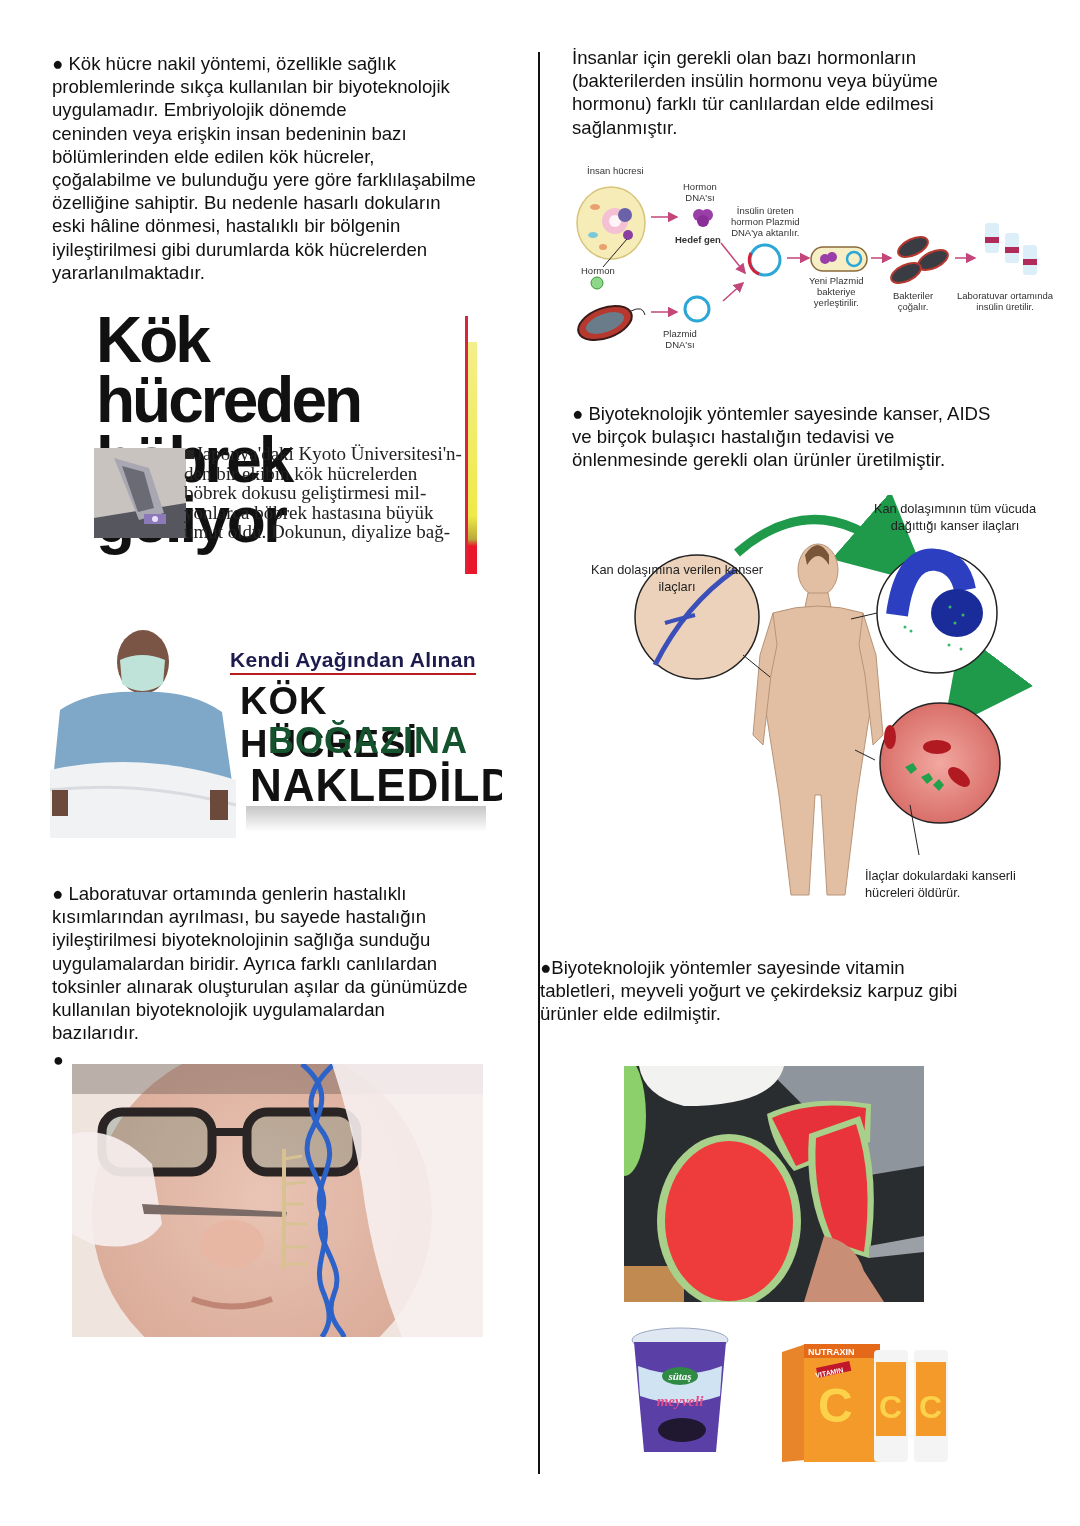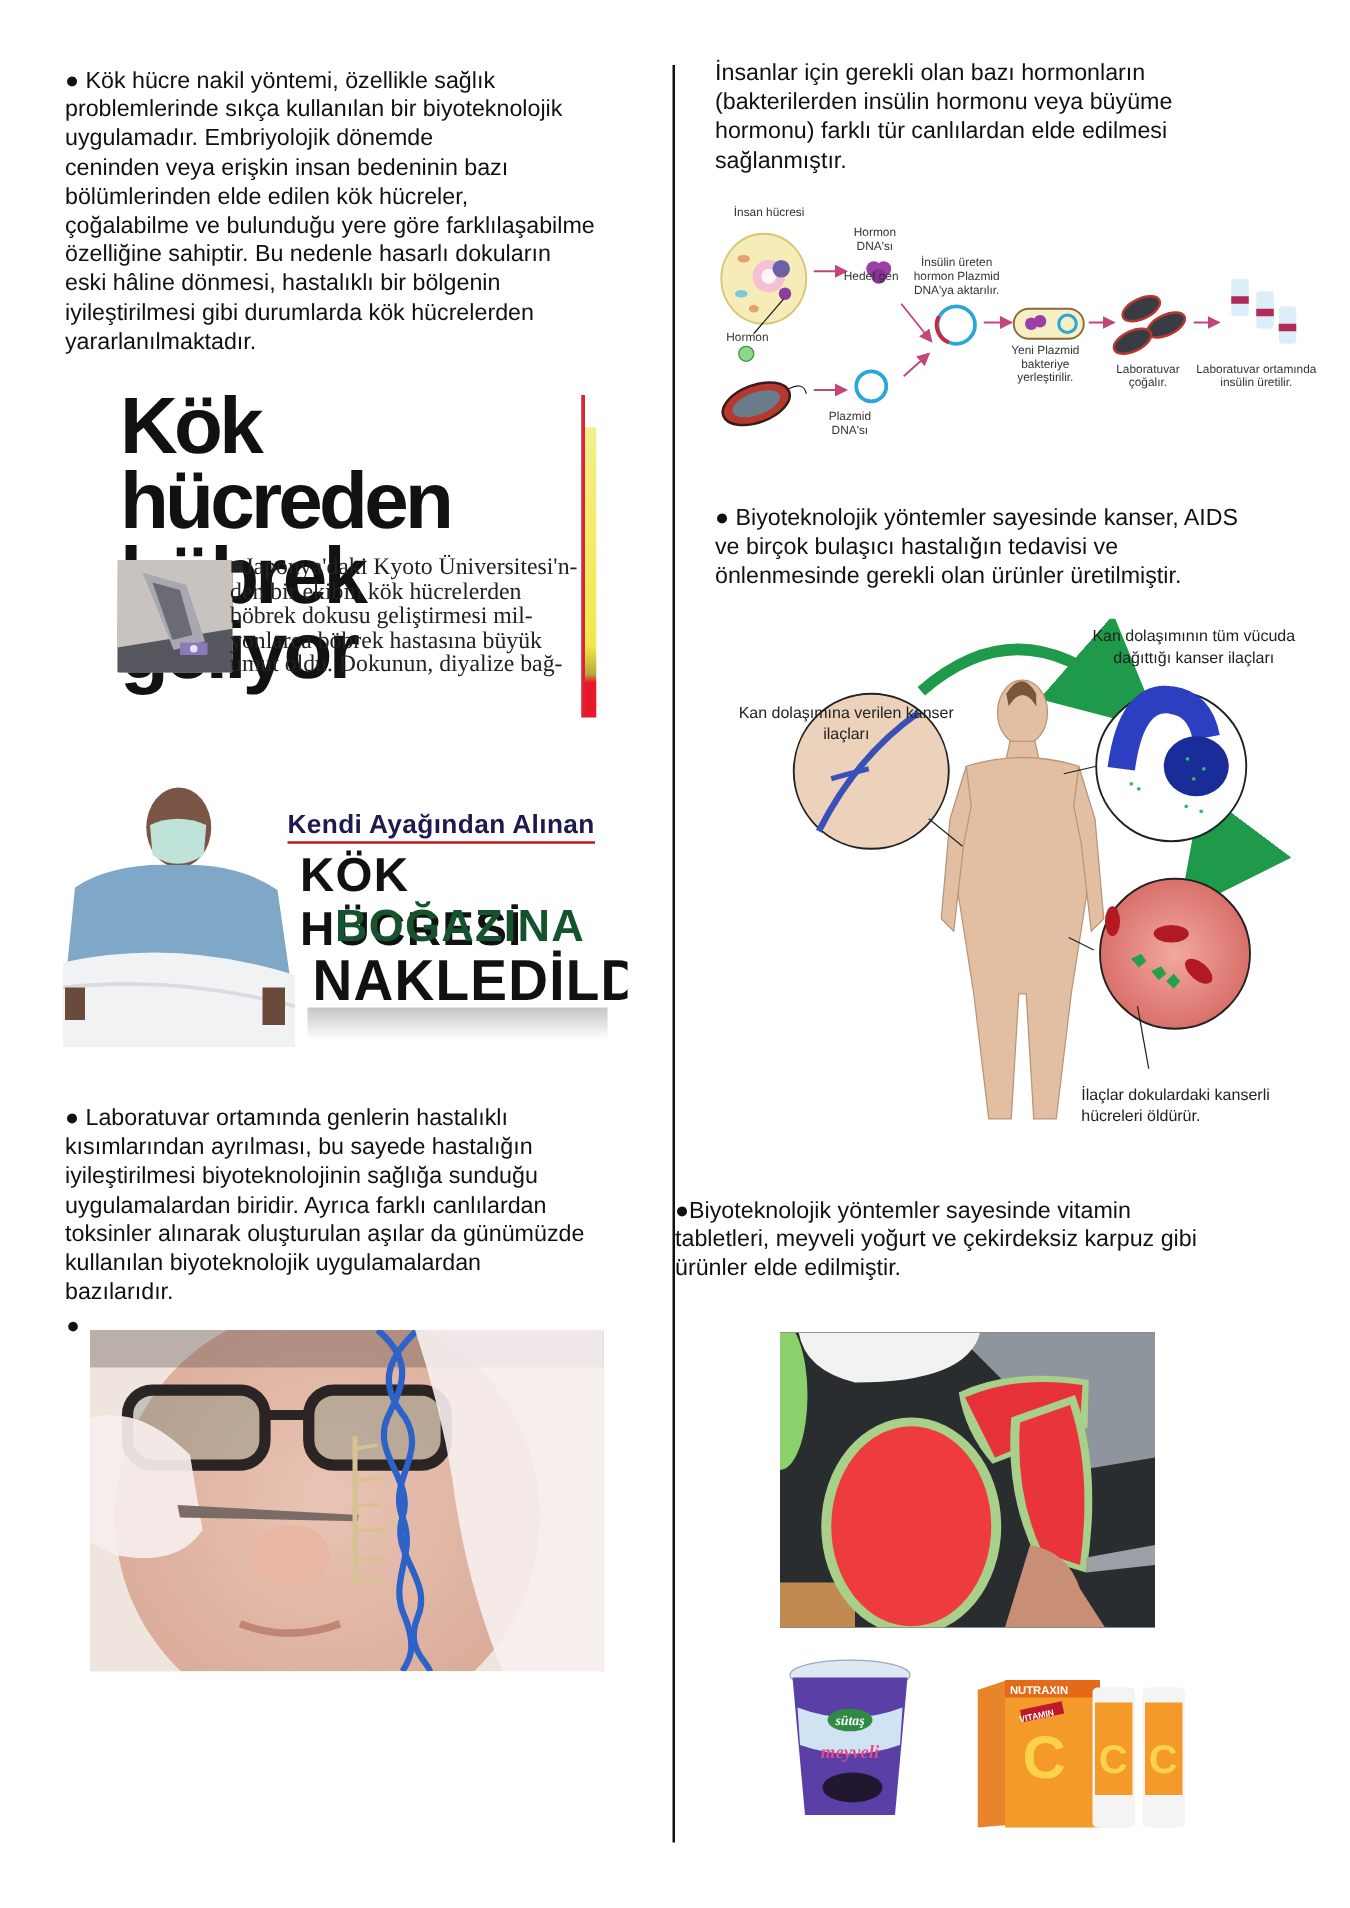"Hedef gen" div.dlabel { font-weight: none -> bold; top: 61px -> 79px }
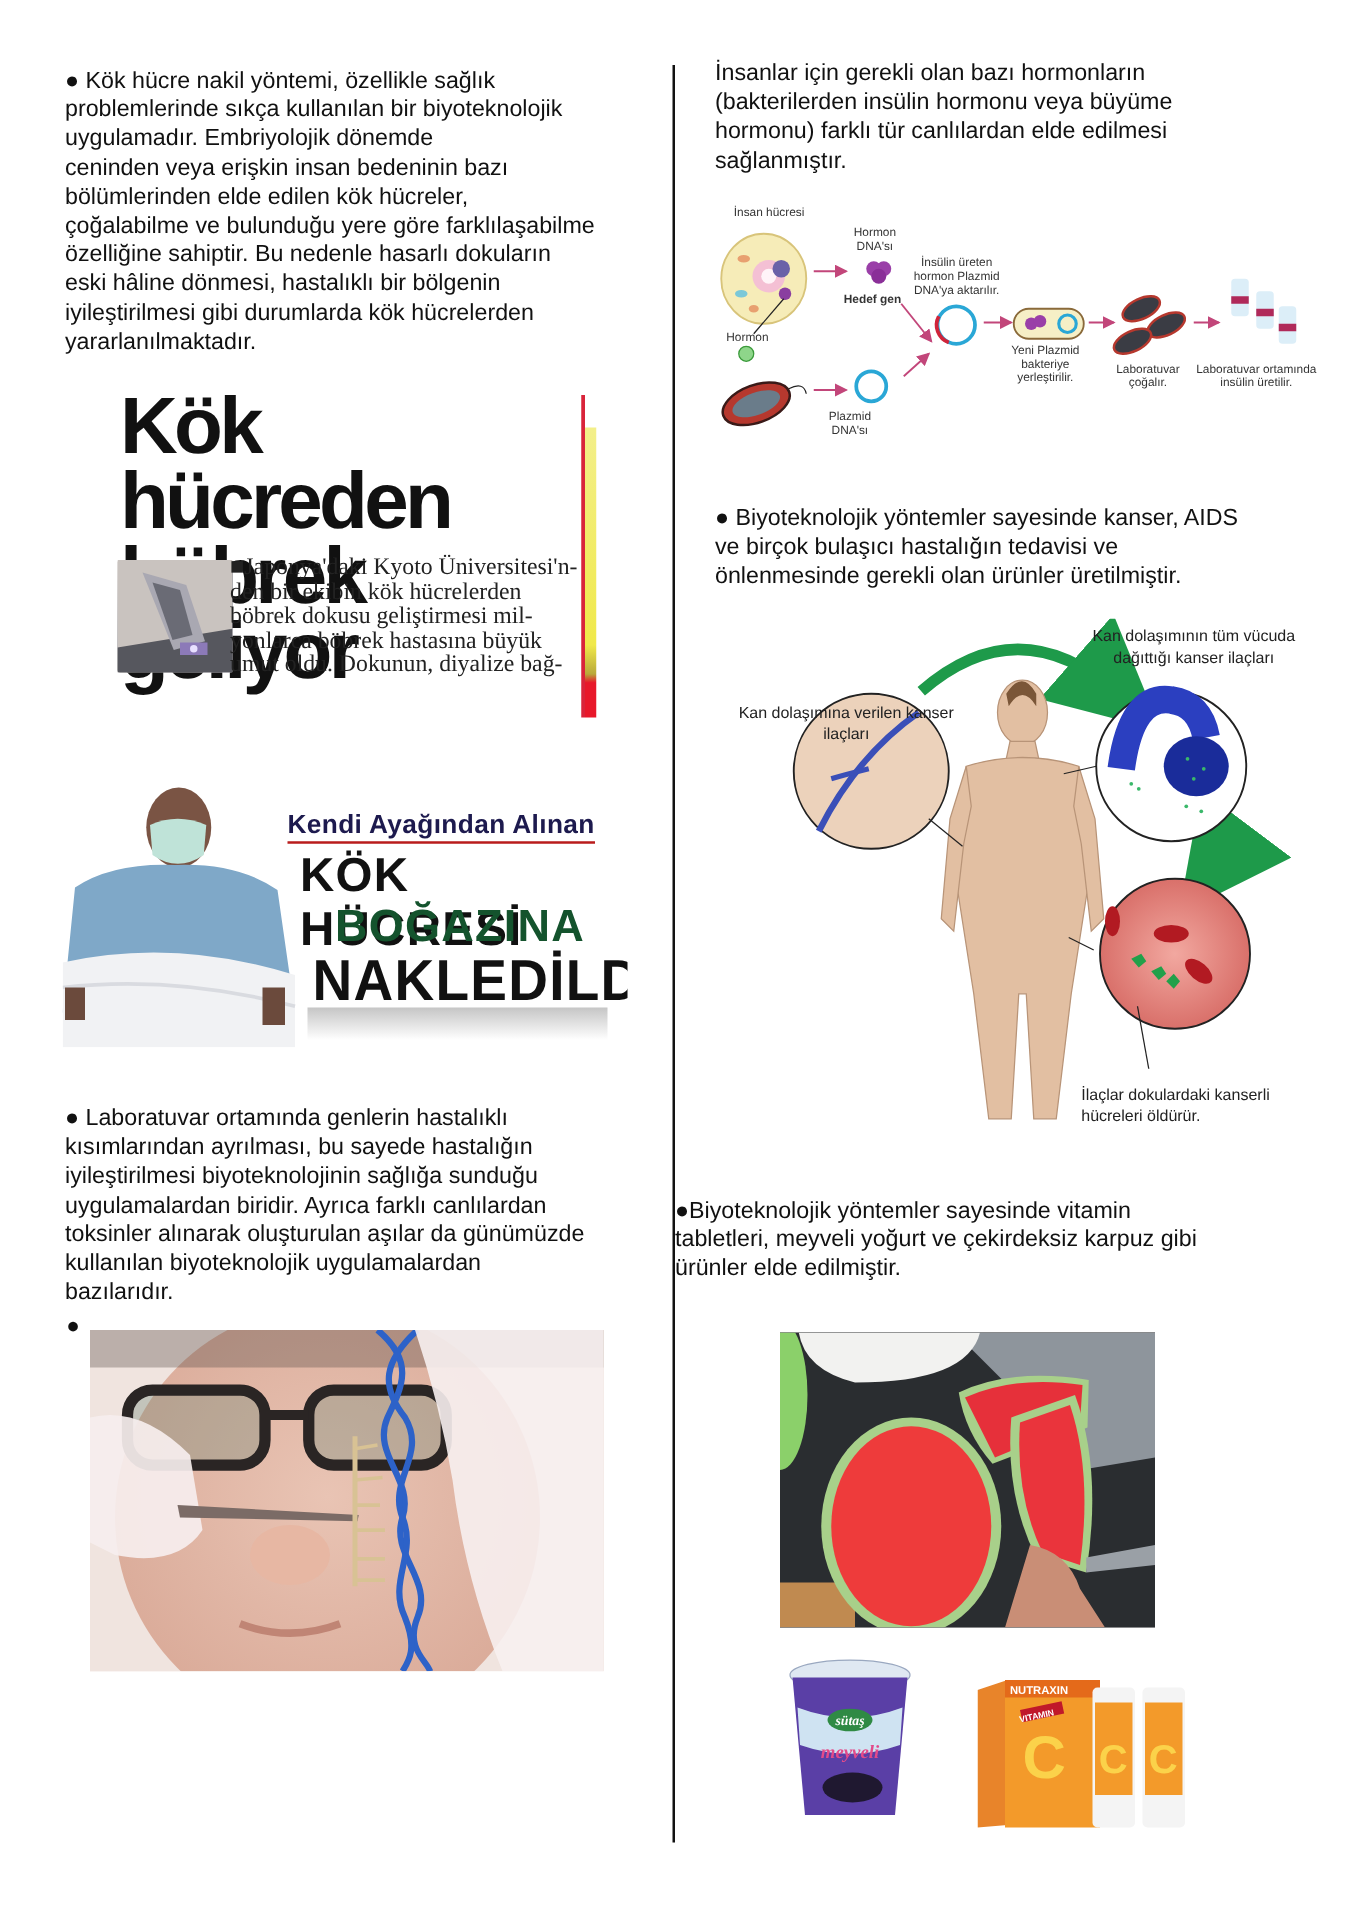"Laboratuvar" div.dlabel { text: Laboratuvar -> Bakteriler }
